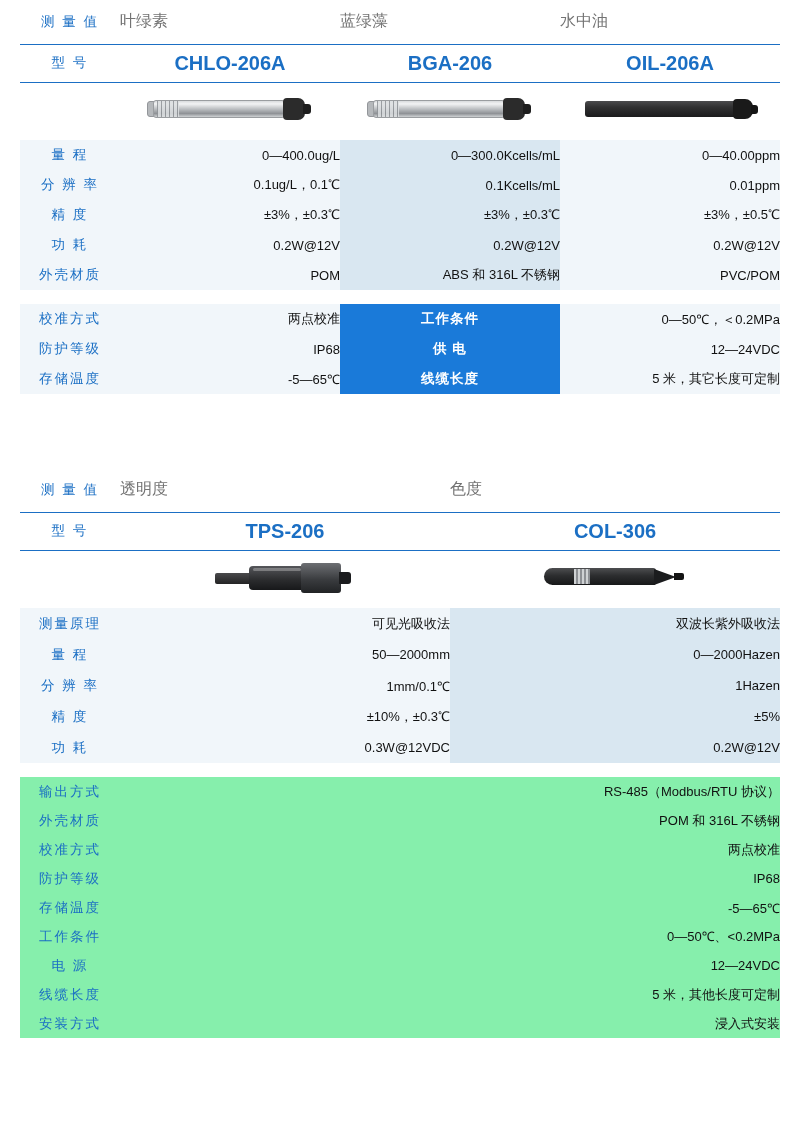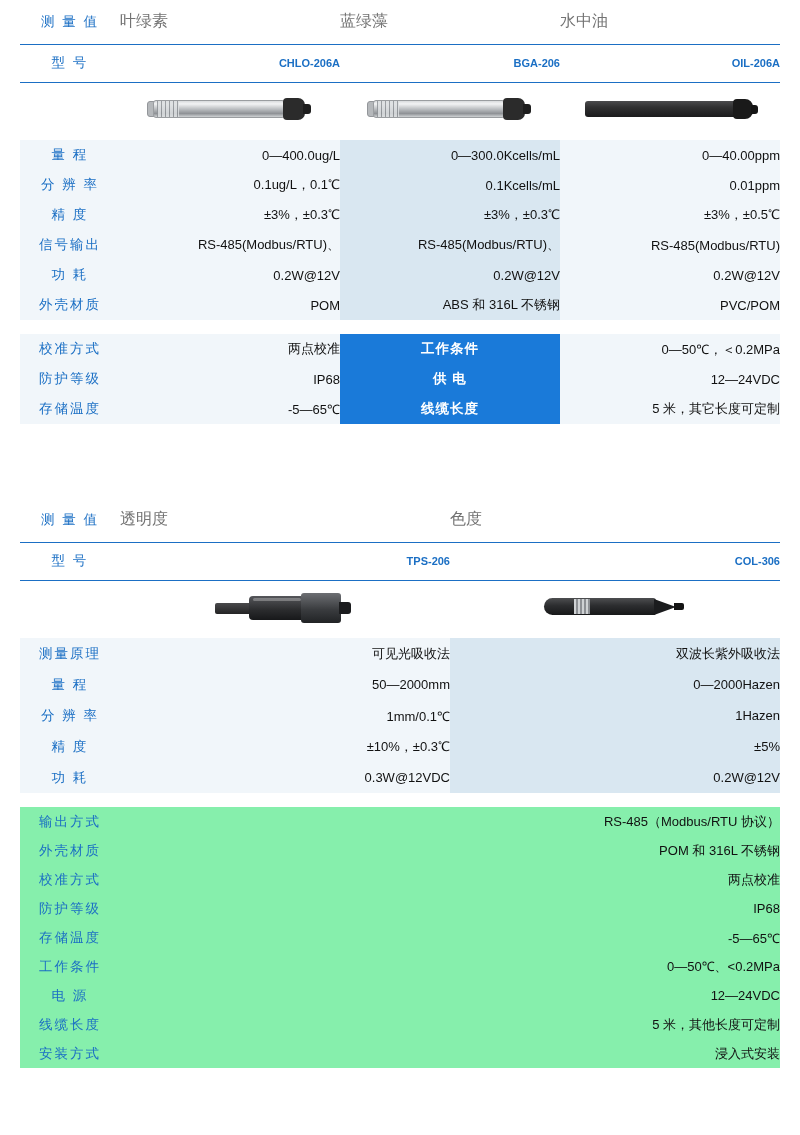"CHLO-206A" .hdr-model-val { font-size: 11px -> 20px; text-align: right -> center }
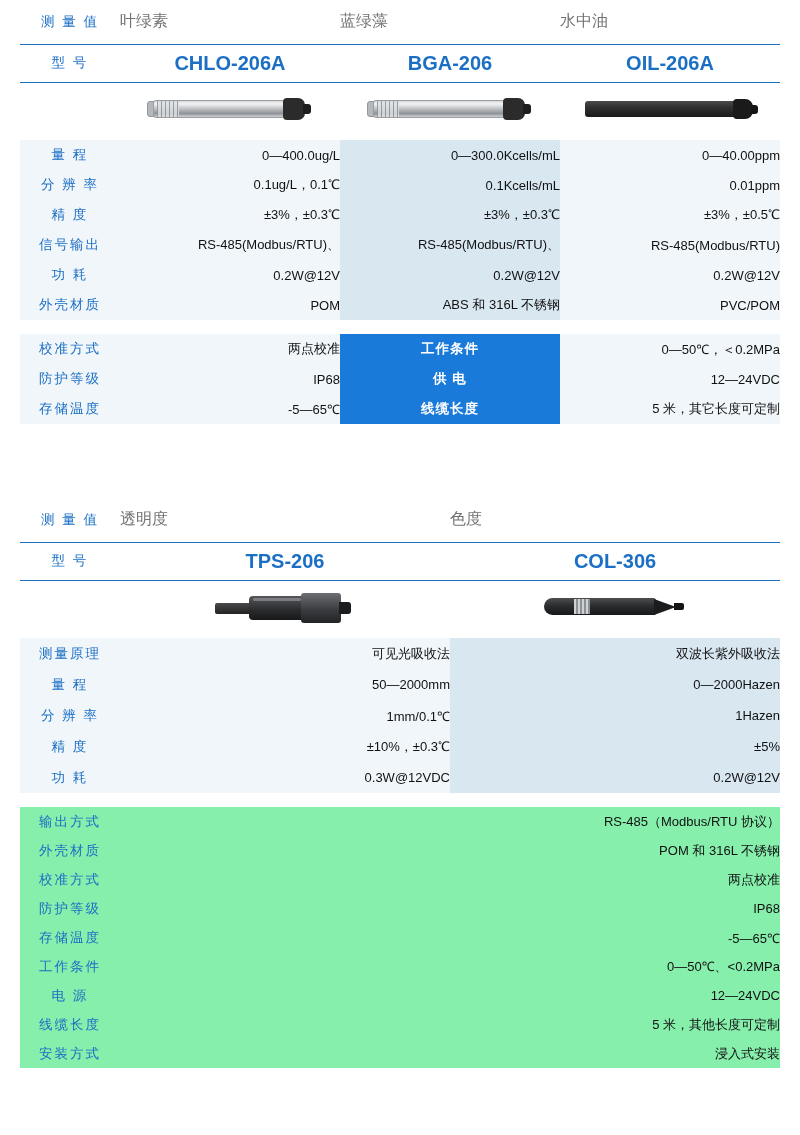"信号输出" tr { html: <tr> <td>信号输出</td> <td>RS-485(Modbus/RTU)、</td> <td>RS-485(Modbus/RTU)、</td> <td>RS-485(Modbus/RTU)</td> </tr> -> none }
